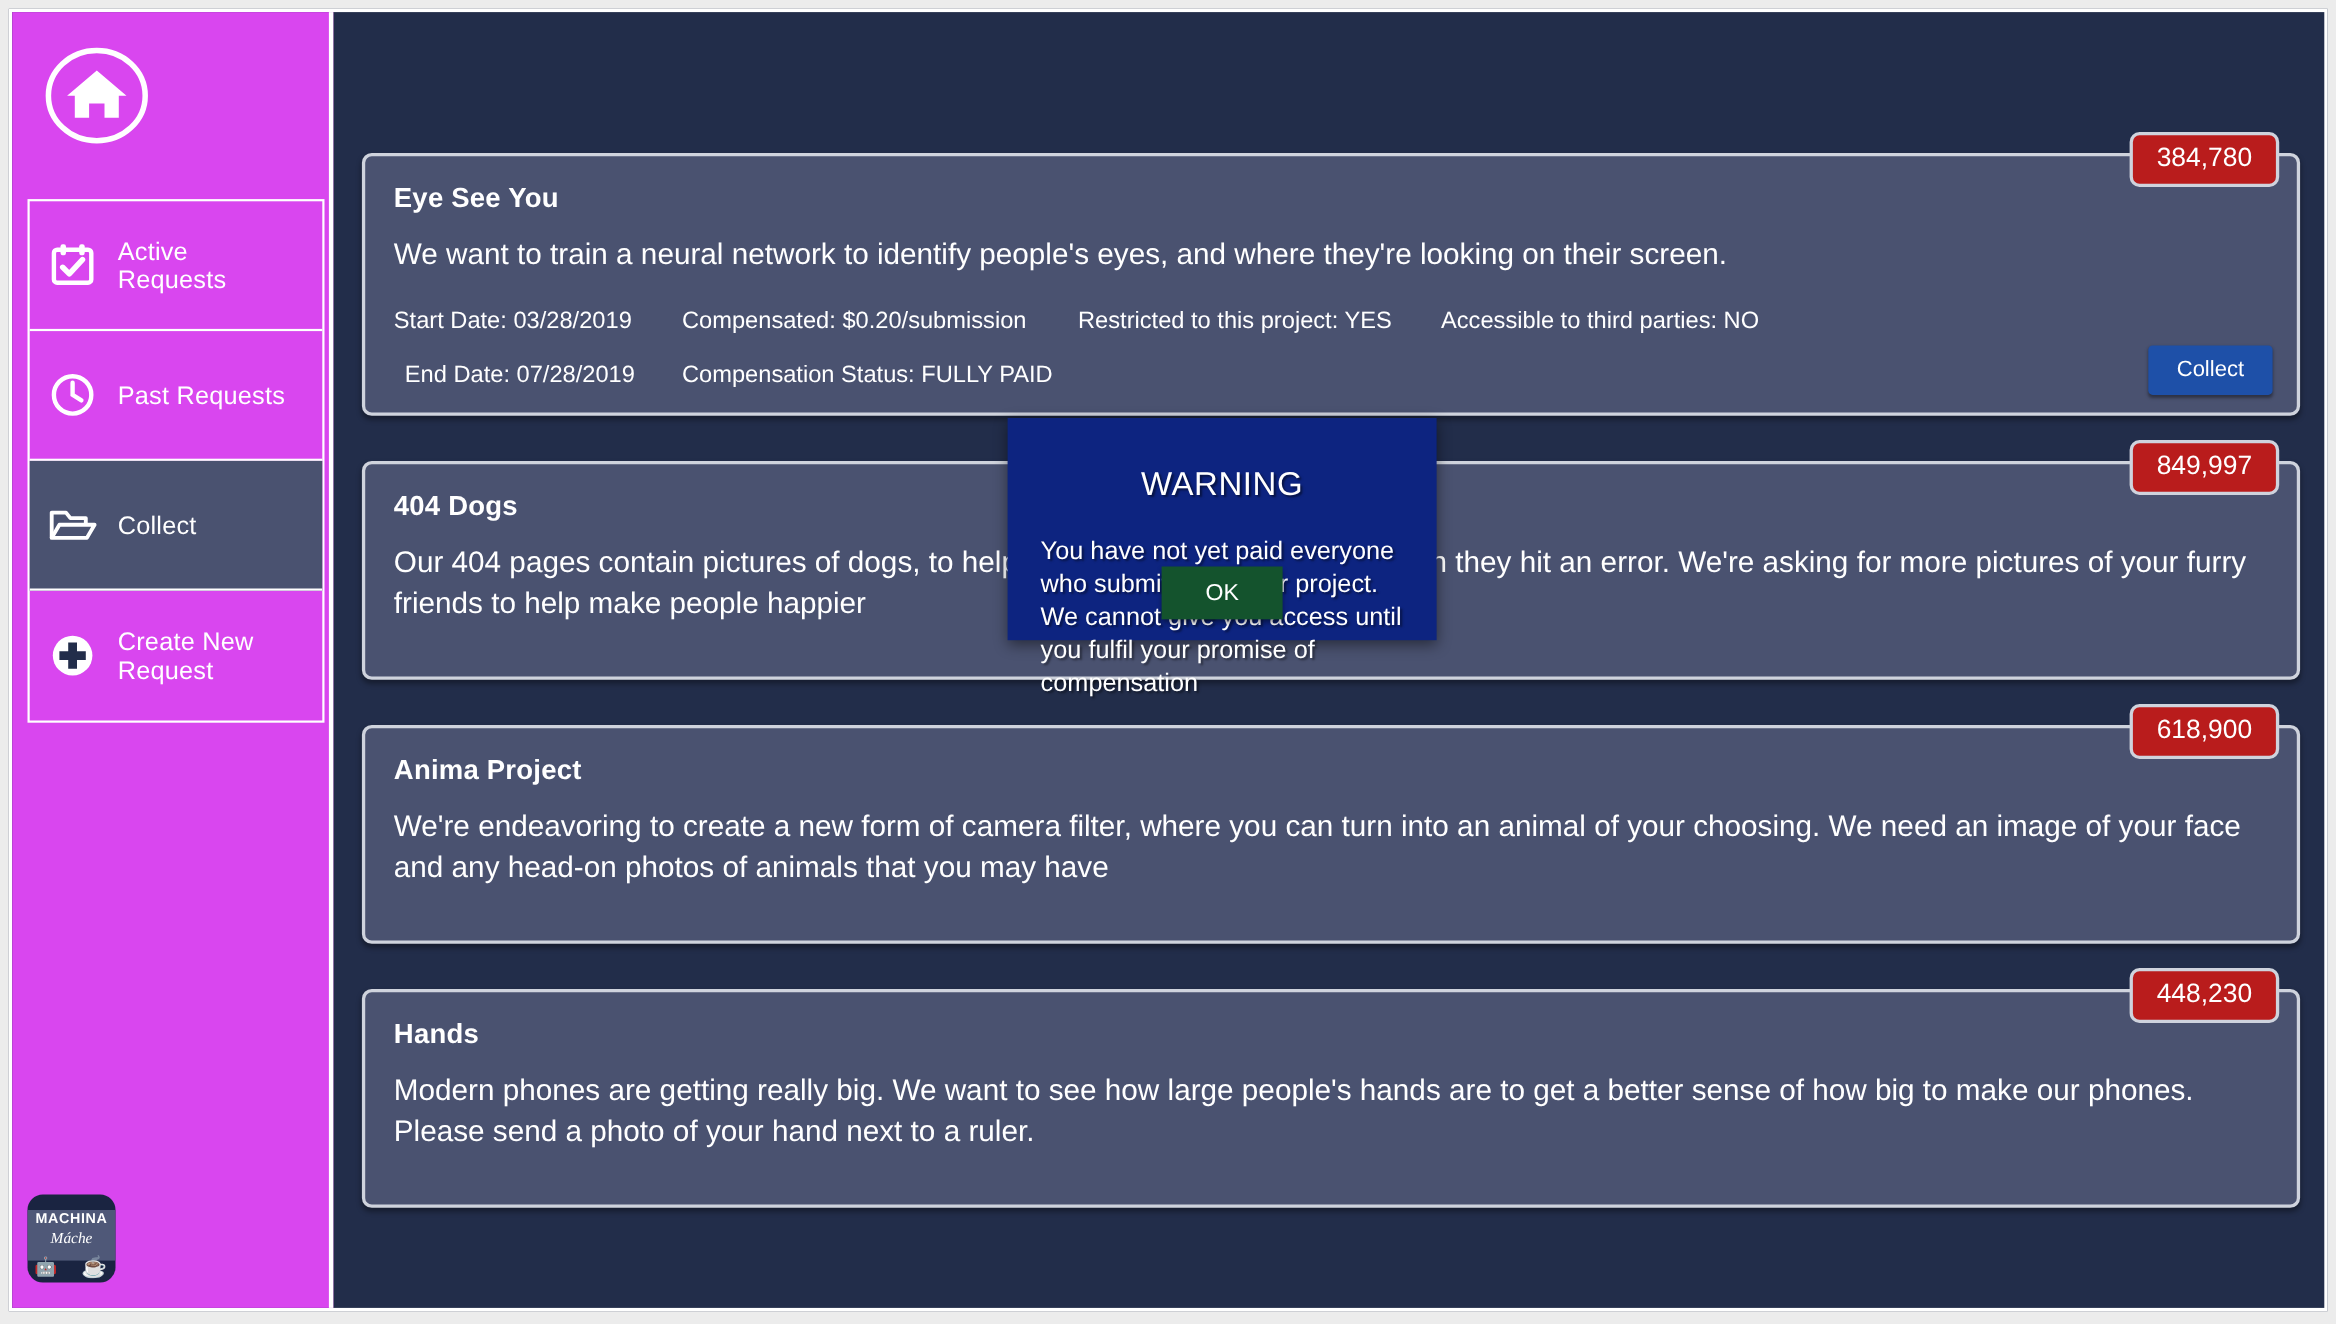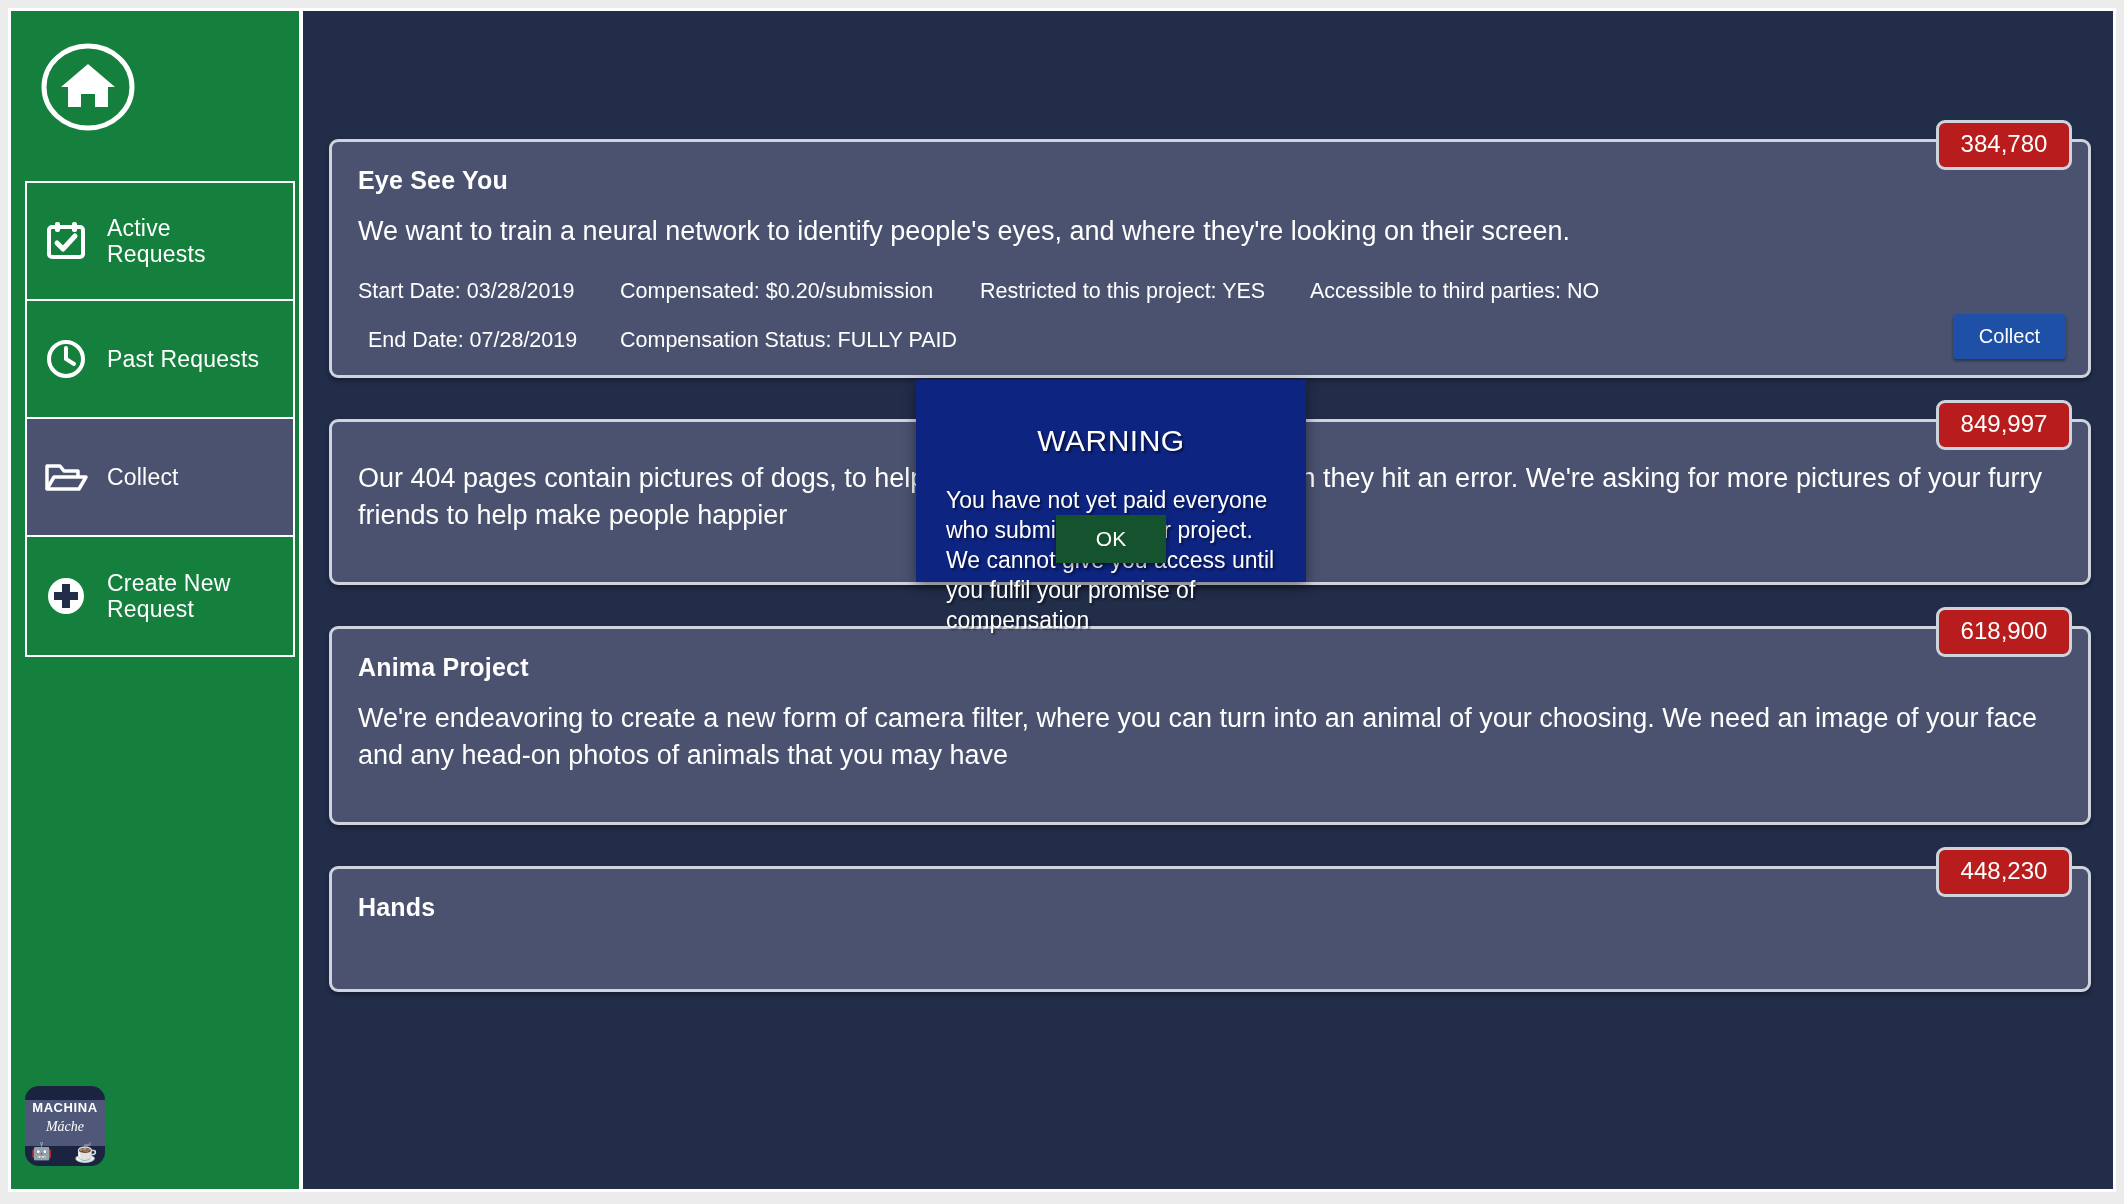"Active Requests" .sidebar { background: #15803d -> #d946ef }
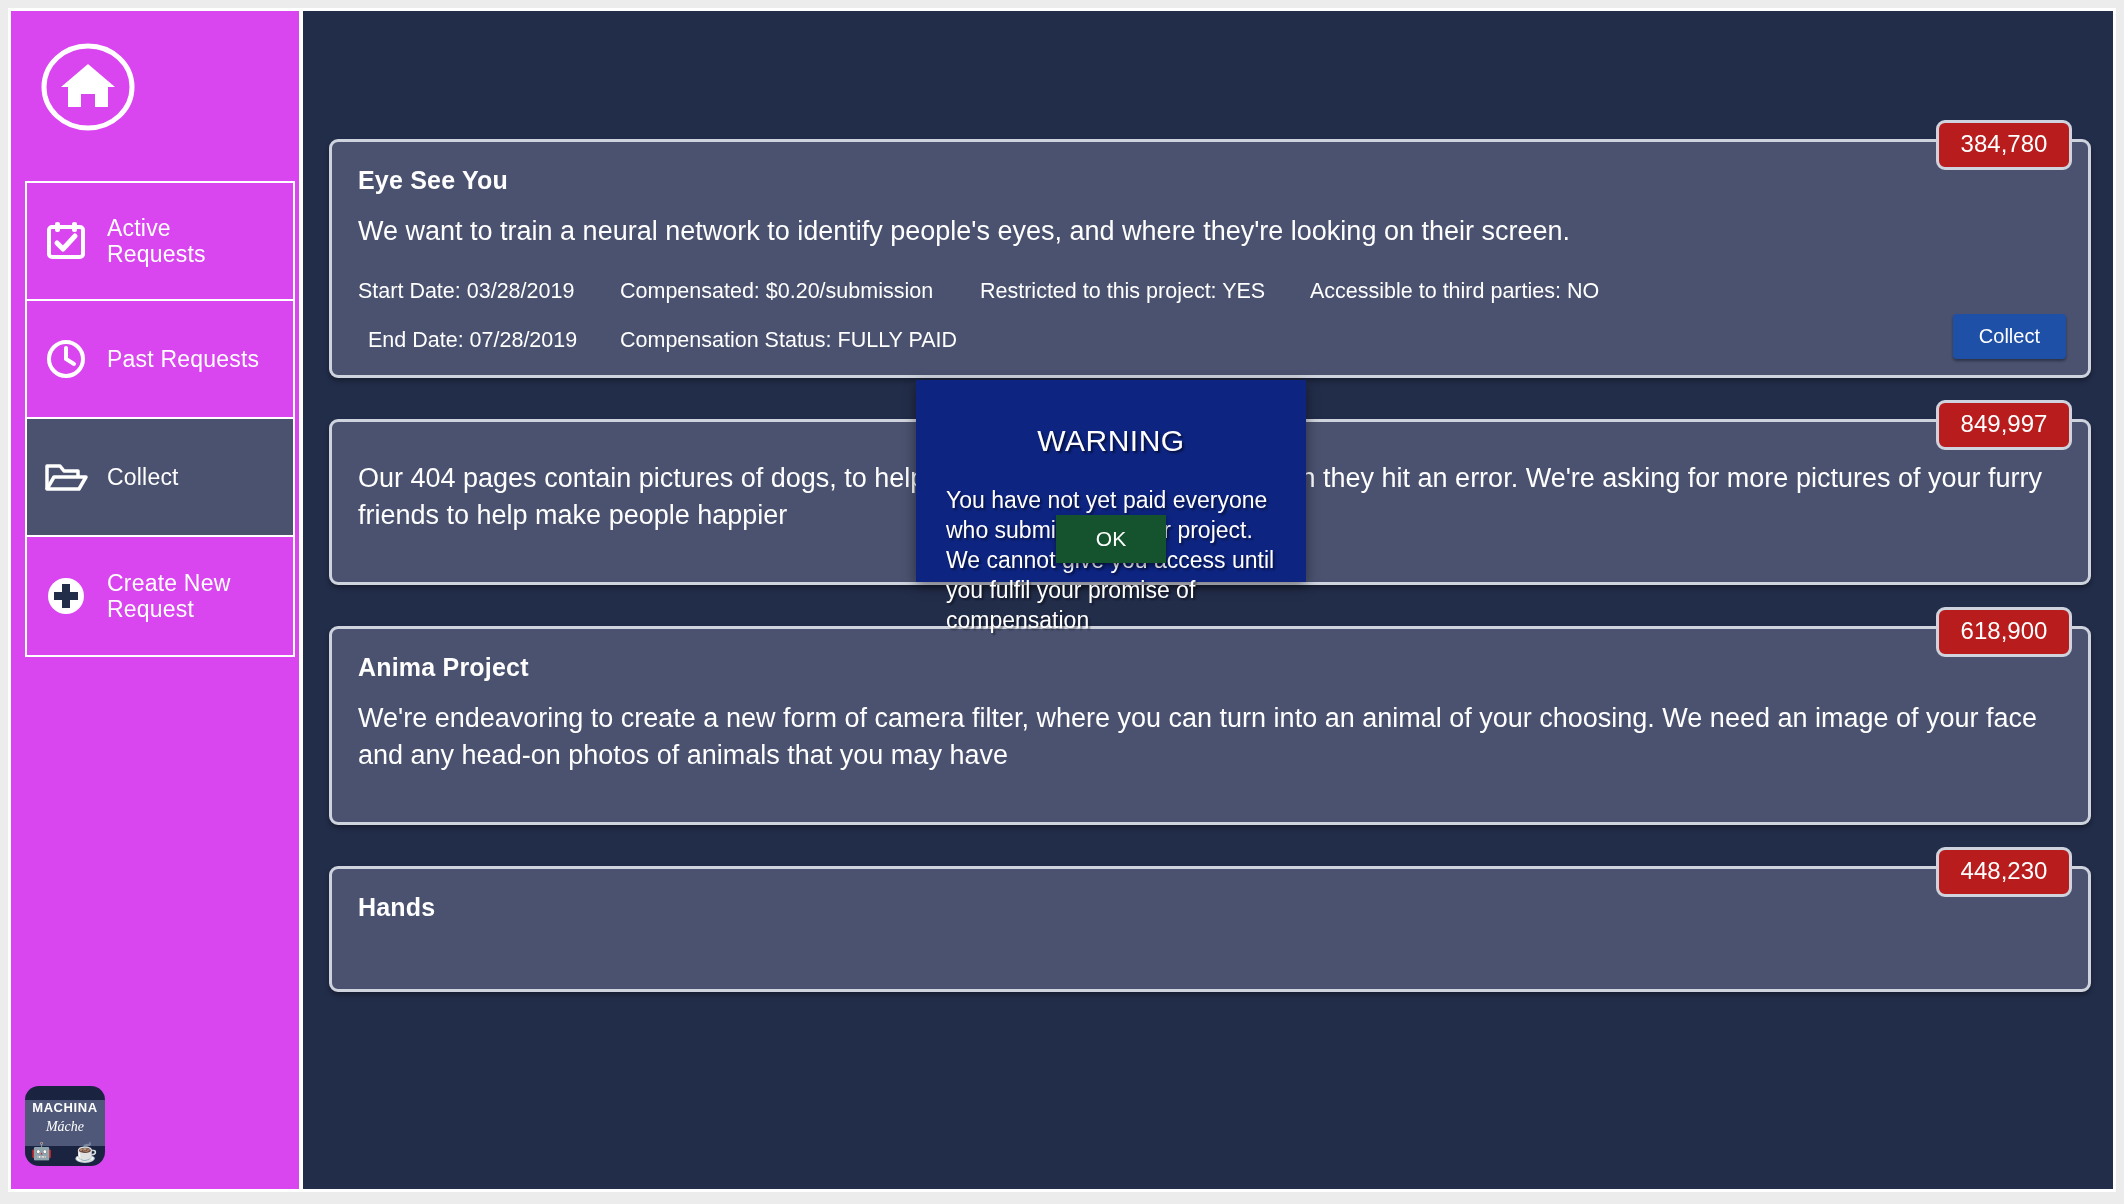"404 Dogs" h2.card-title { html: none -> <h2>404 Dogs</h2> }
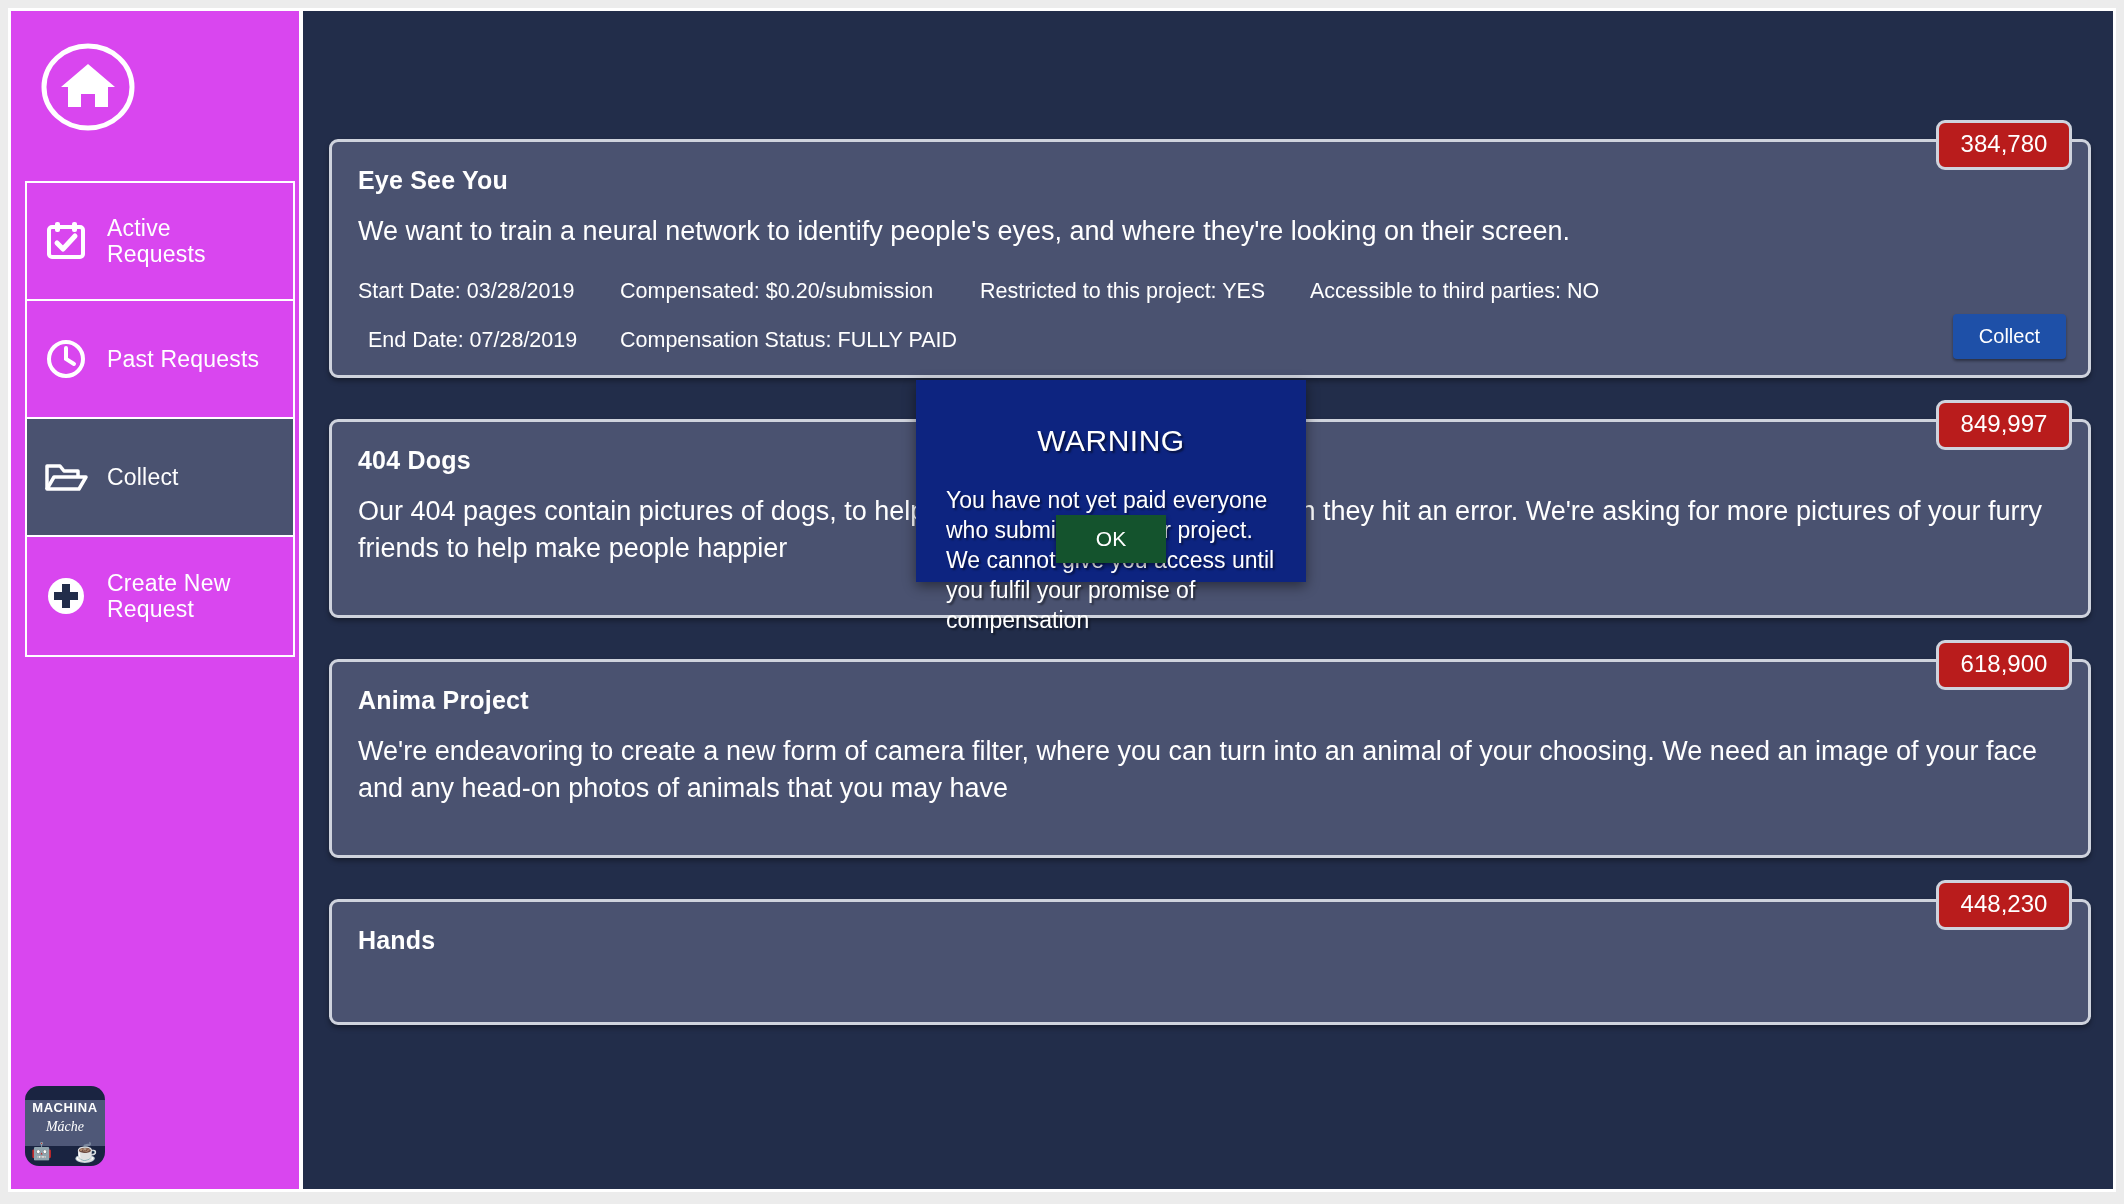"Modern phones are getting really" p.card-desc { html: none -> <p>Modern phones are getting really big. We want to see how large people's hands are to get a better sense of how big to make our phones. Please send a photo of your hand next to a ruler.</p> }
